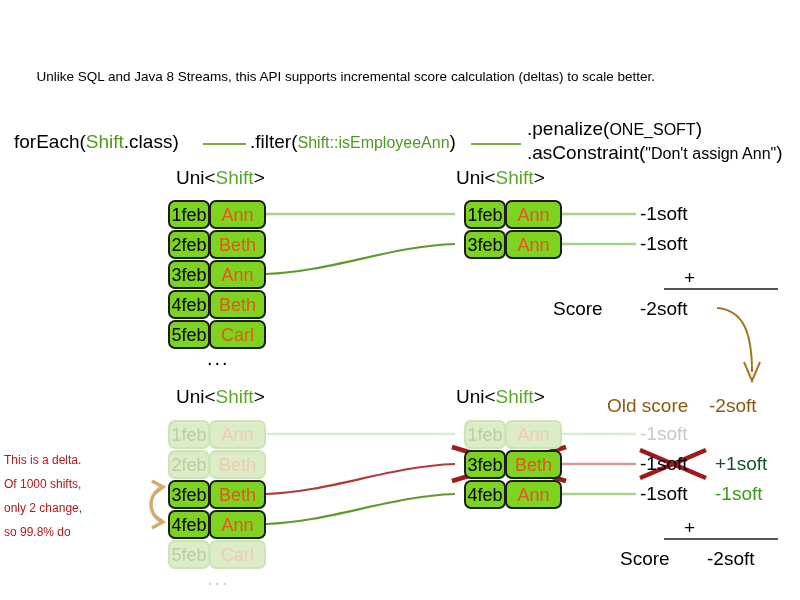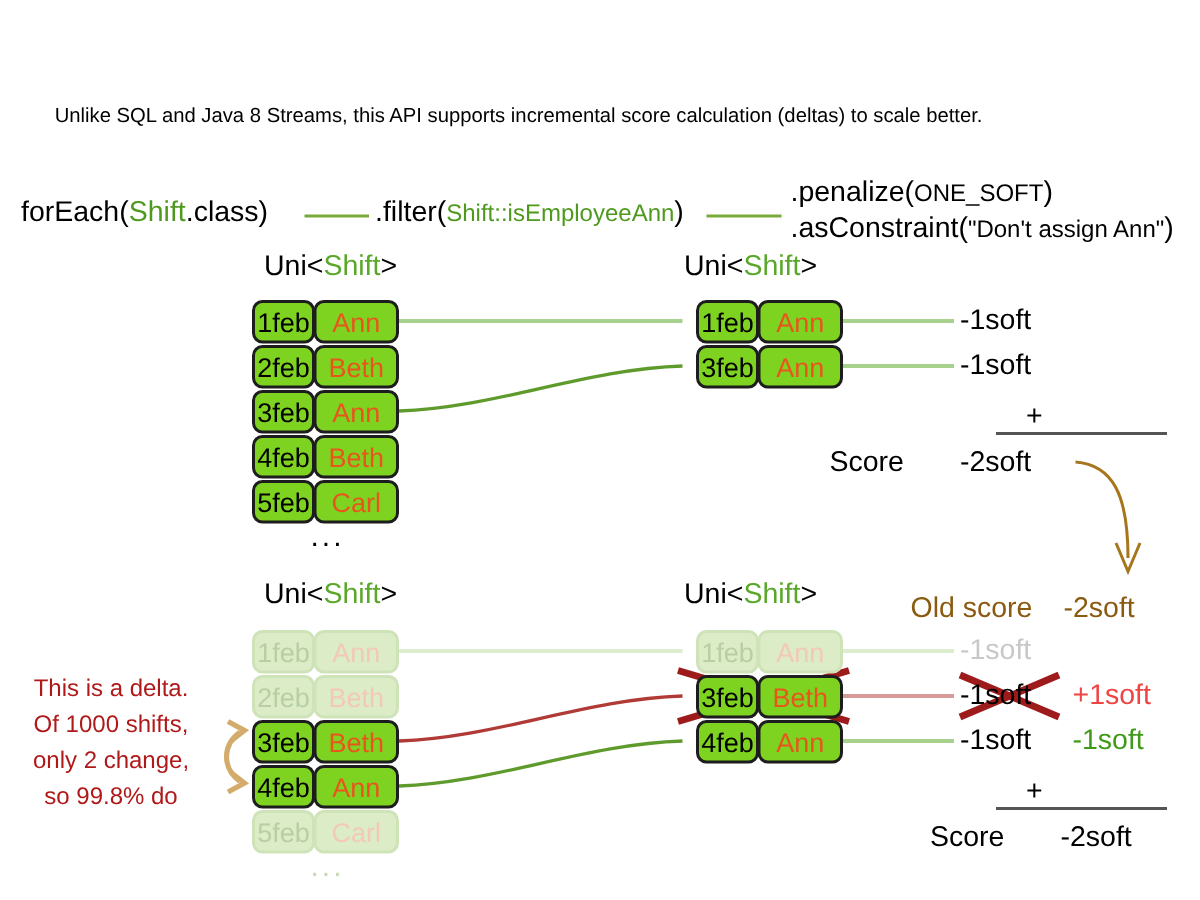"This is a delta." #delta-note { font-size: 16px -> 12px; text-align: center -> left }
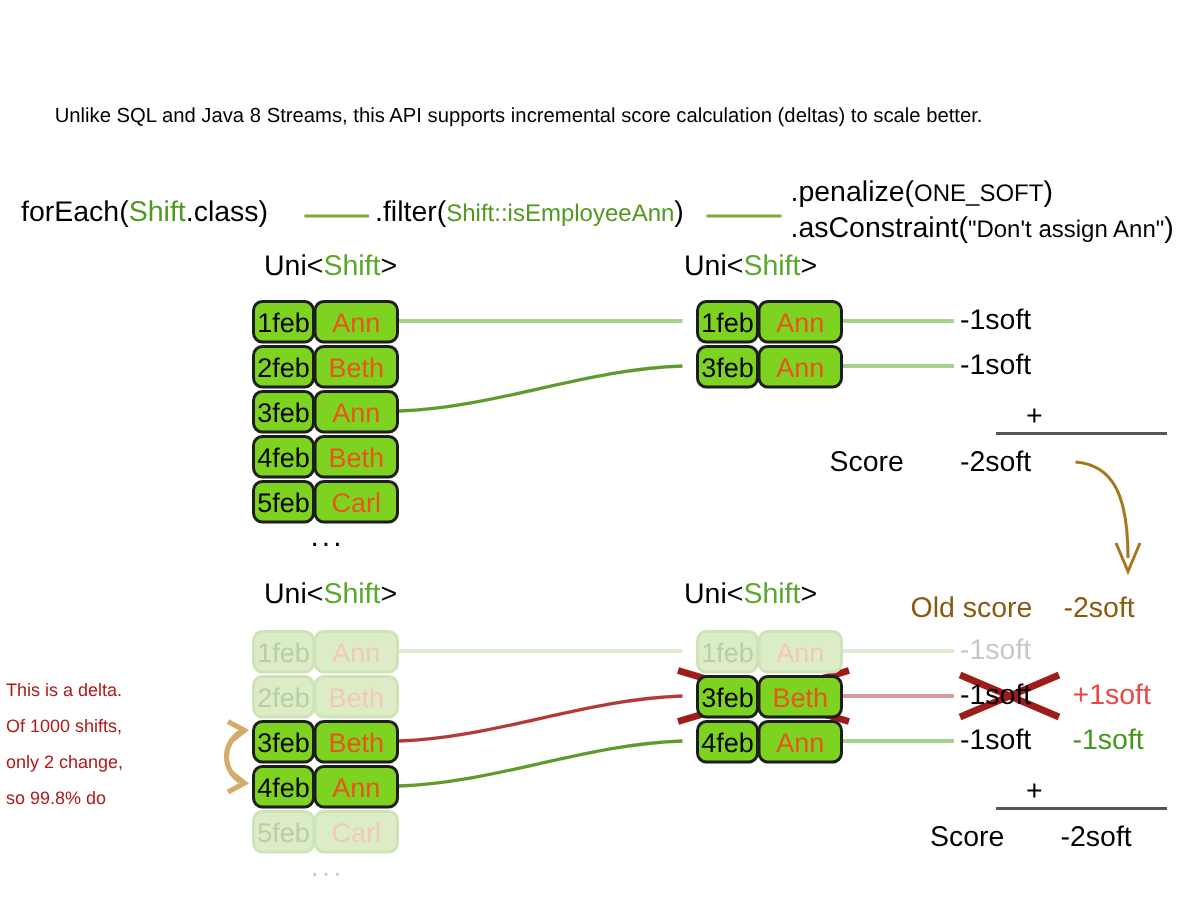"+1soft" .soft.red { color: #ef4444 -> #14532d }
